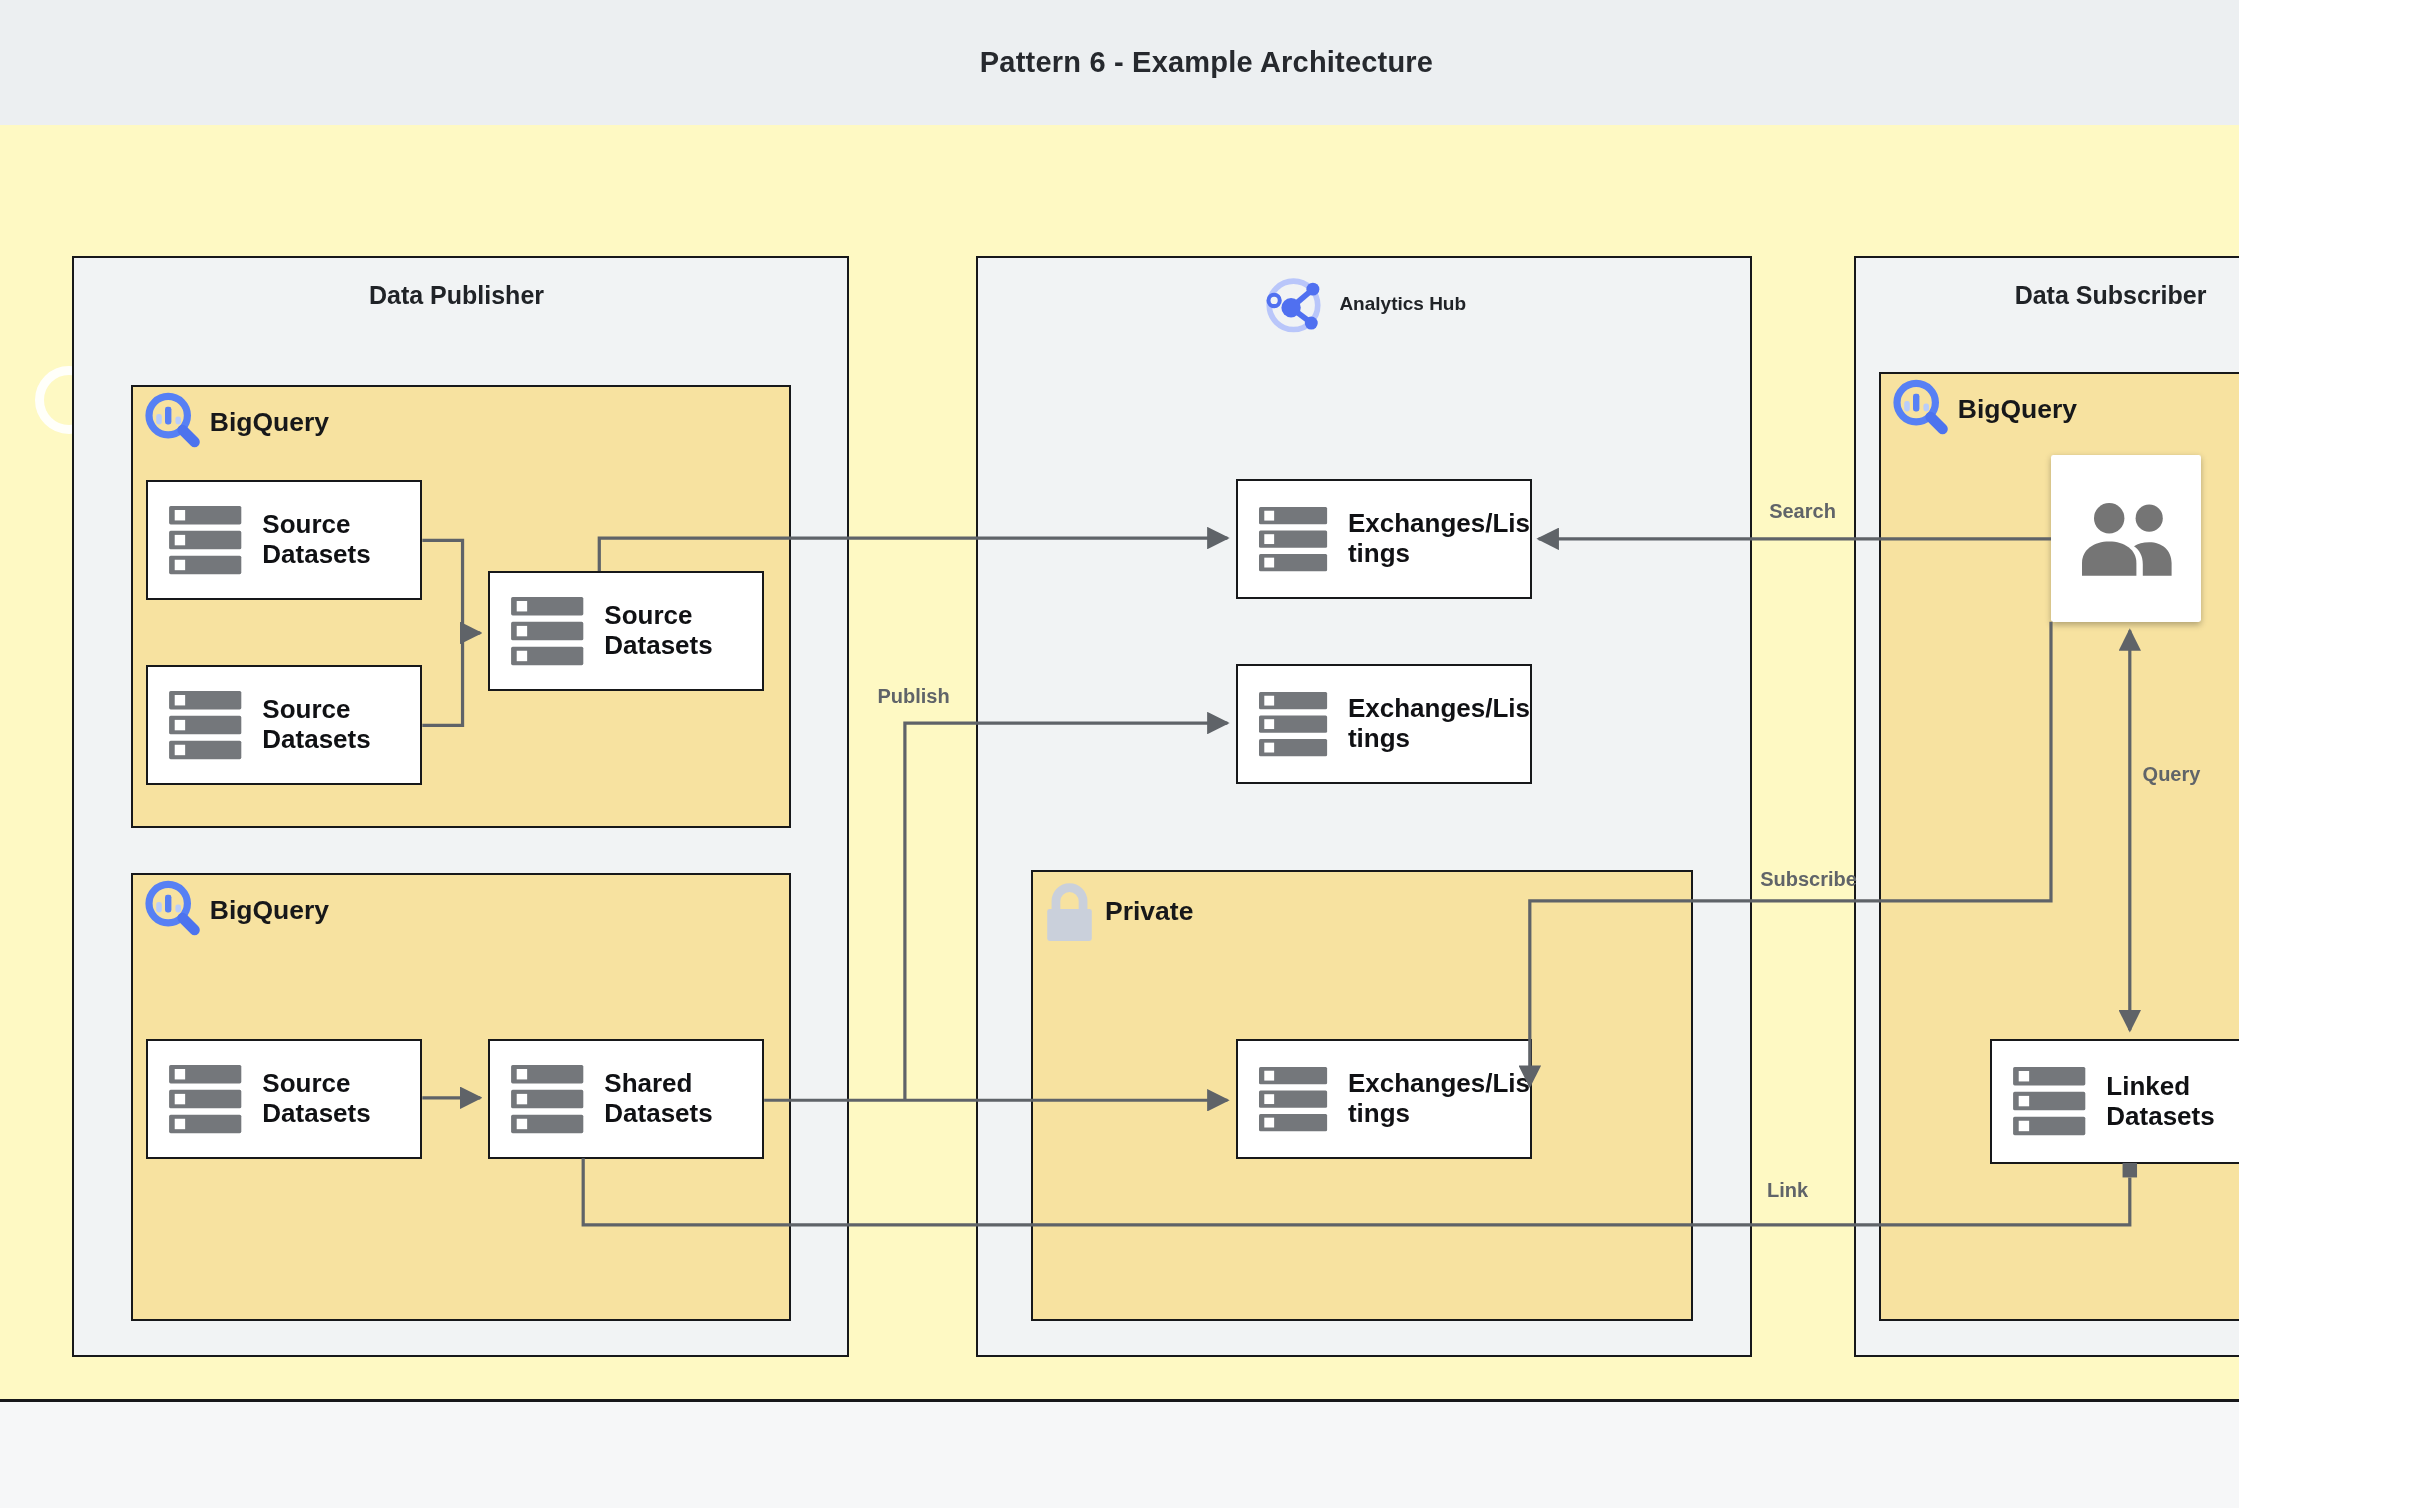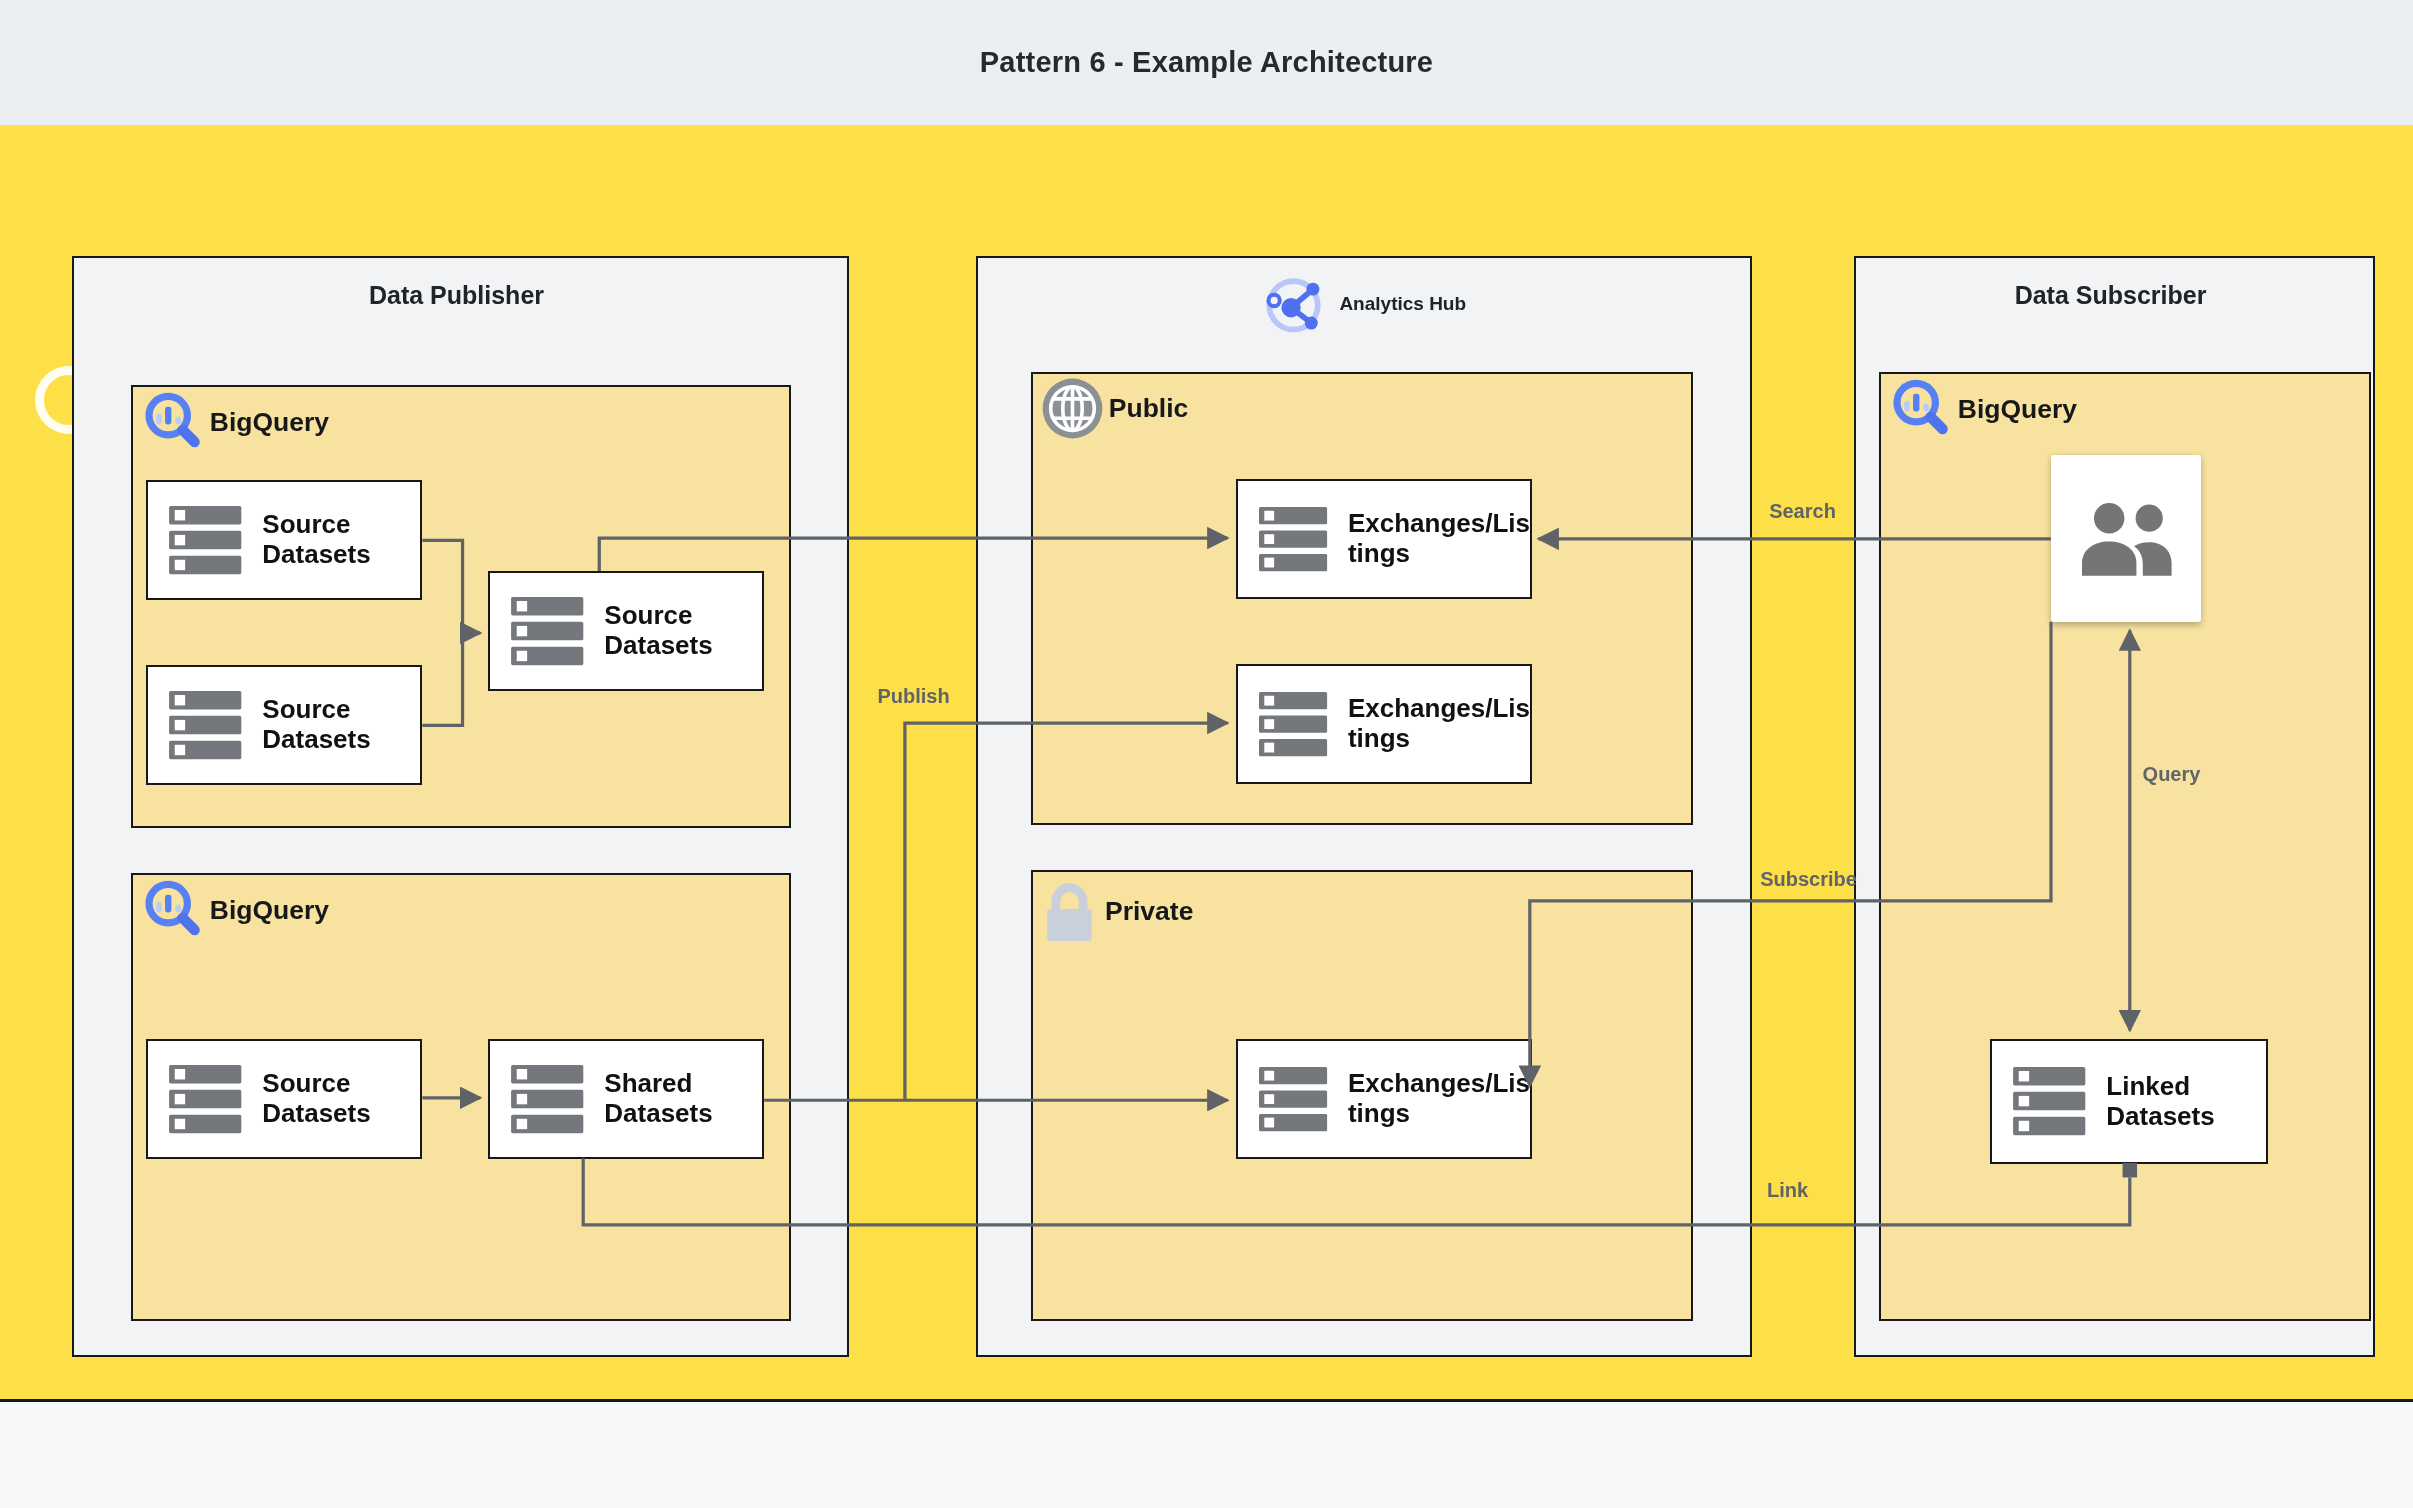"Pattern 6 - Example Architecture" #stage { background: #fde047 -> #fef9c3; width: 2413px -> 2239px }
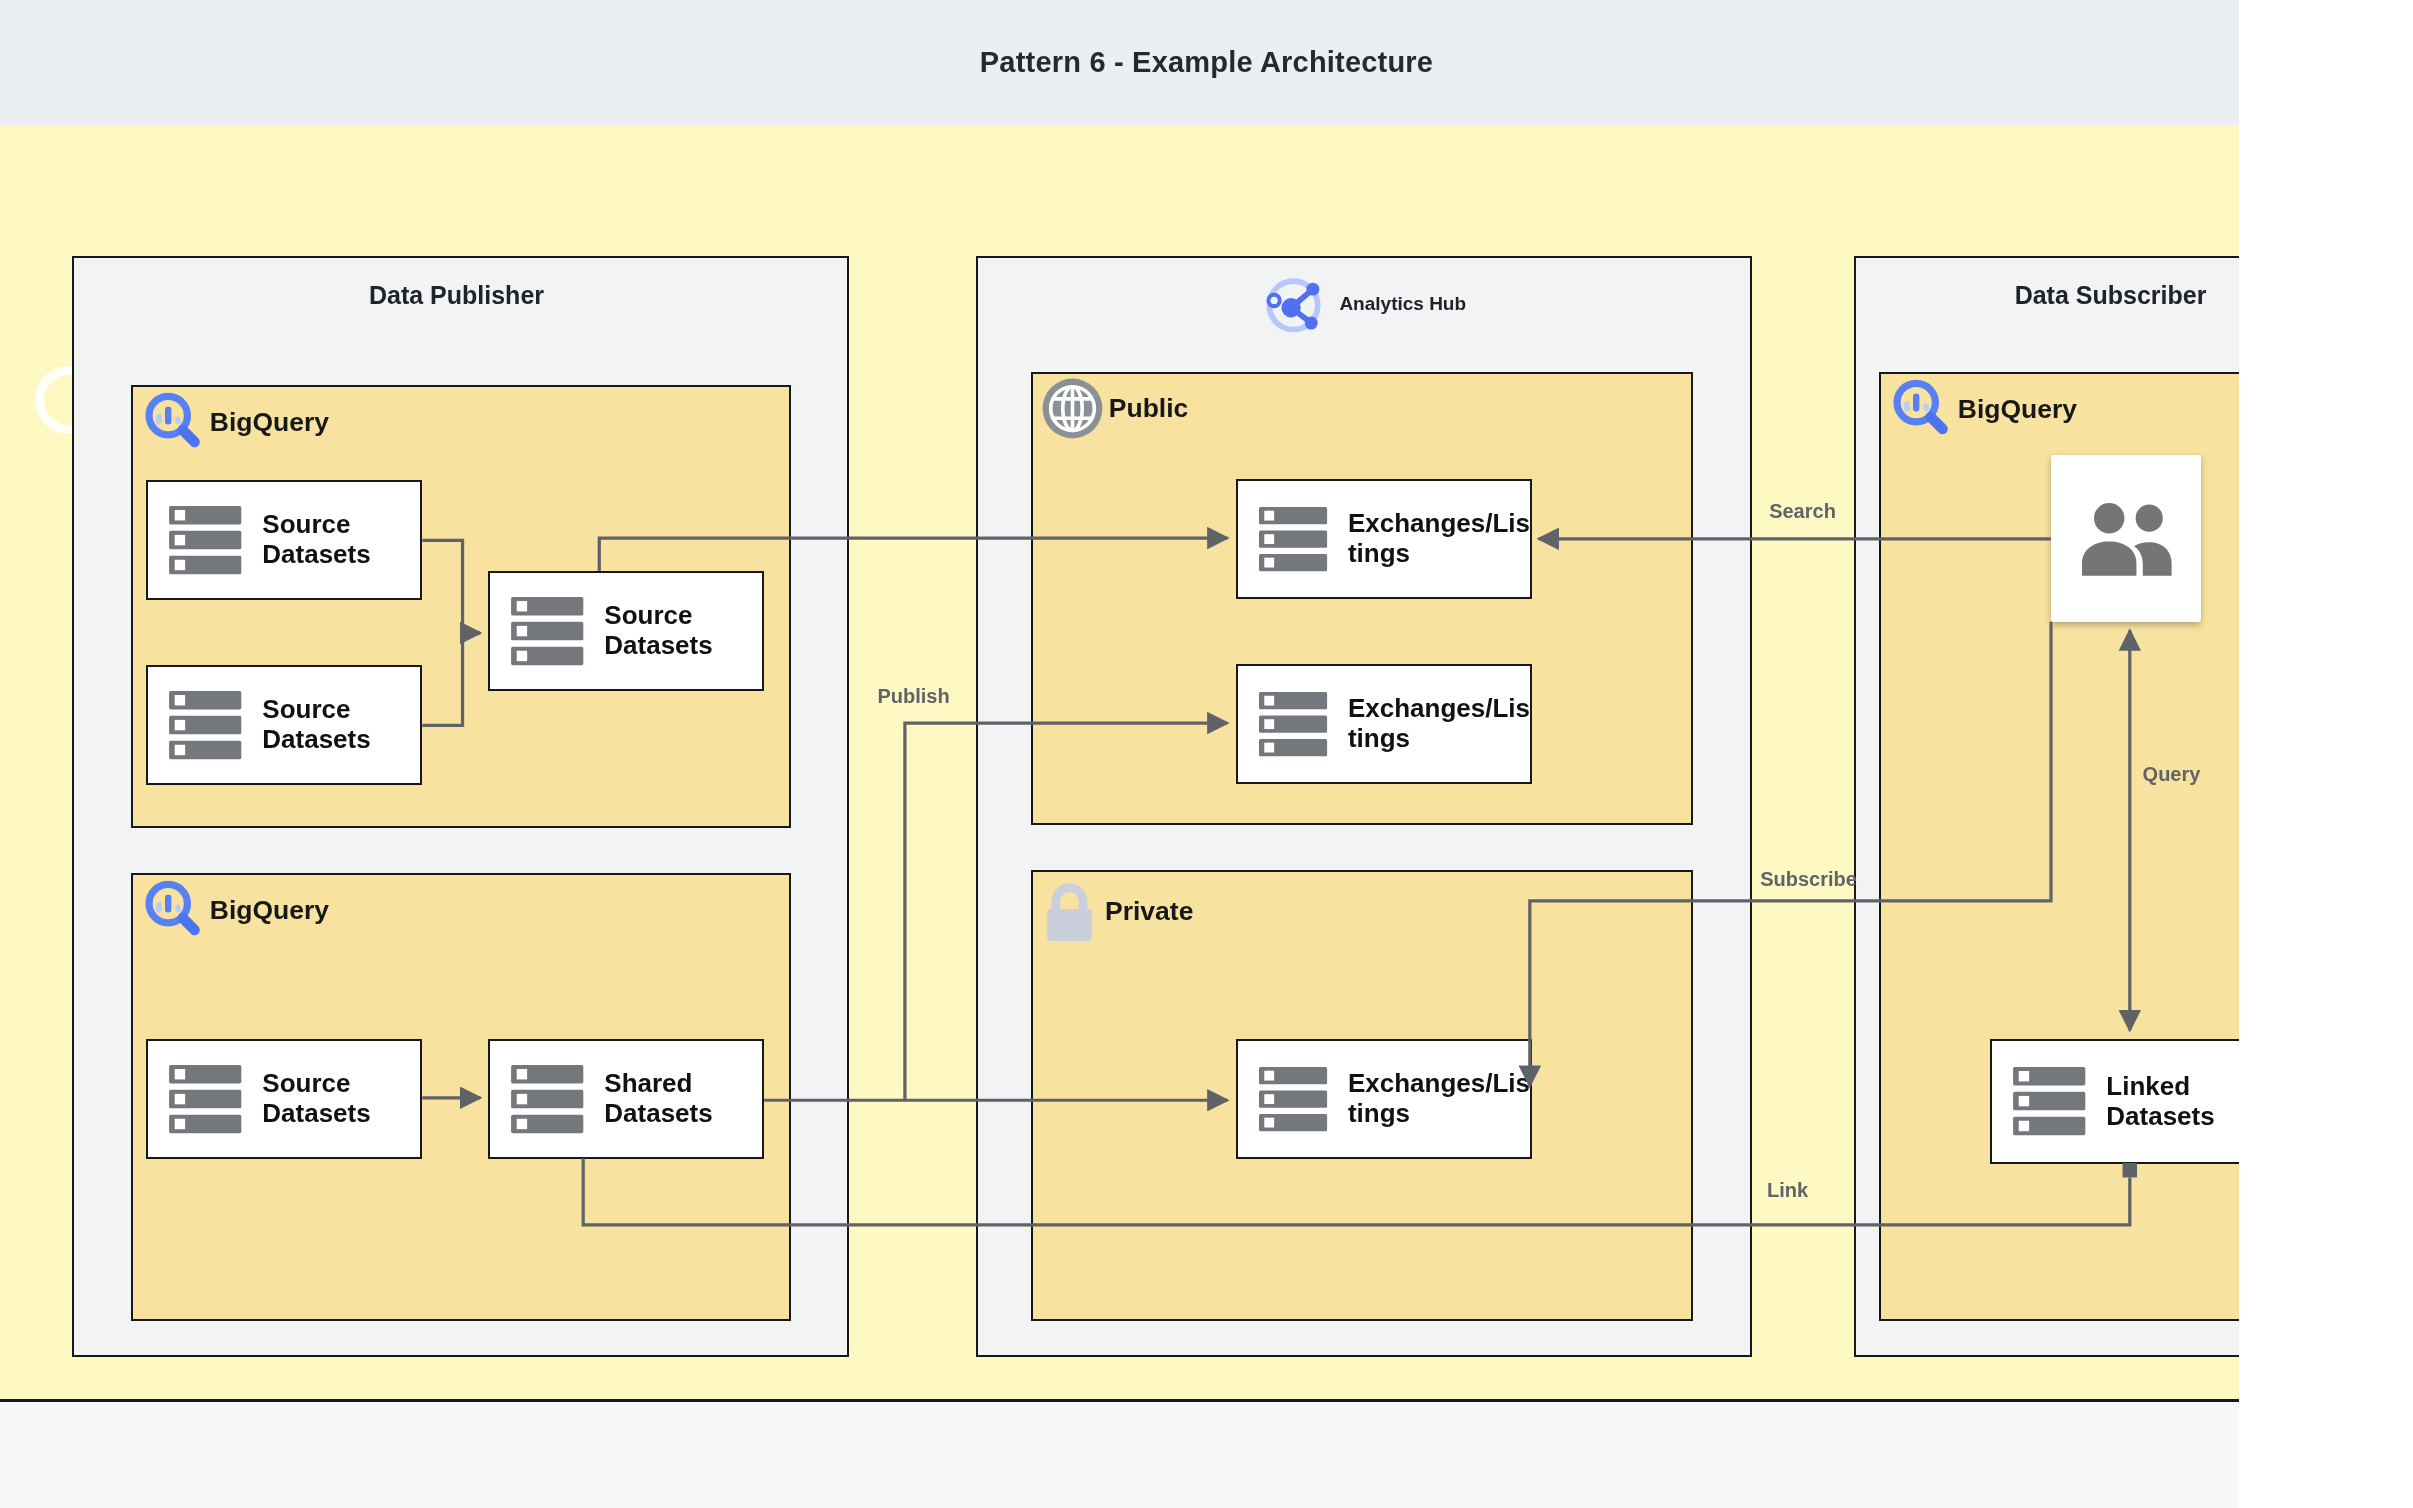"Public" div.group { html: <div> <div> <svg> <circle></circle> <circle></circle> <ellipse></ellipse> <line></line> <line></line> <line></line> </svg> <div>Public</div> </div> </div> -> none }
